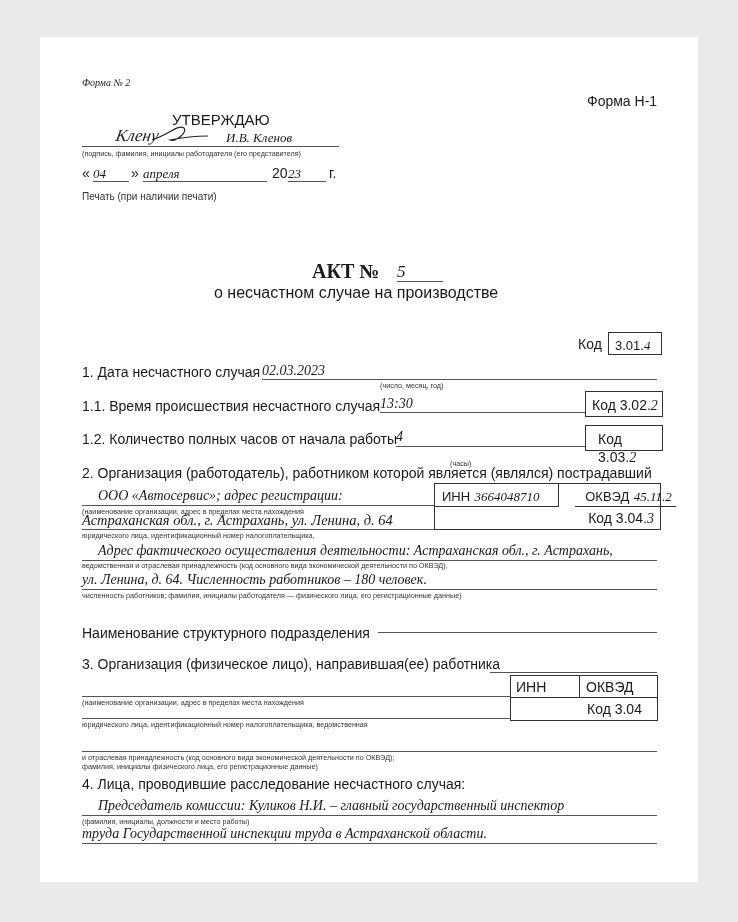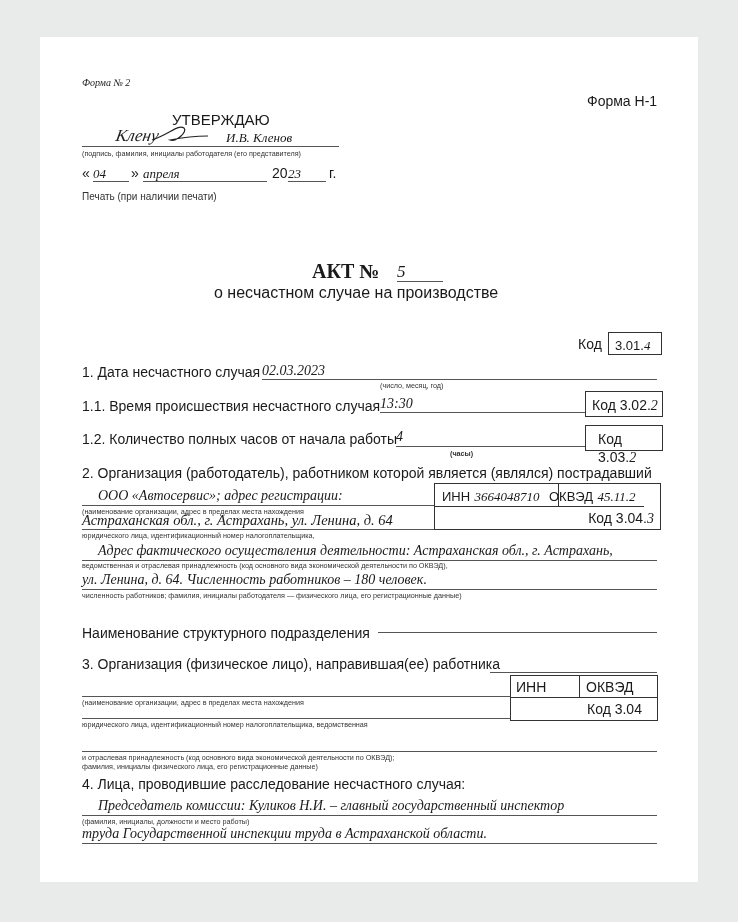"(часы)" div.abs { font-weight: bold -> none; top: 449px -> 459px }
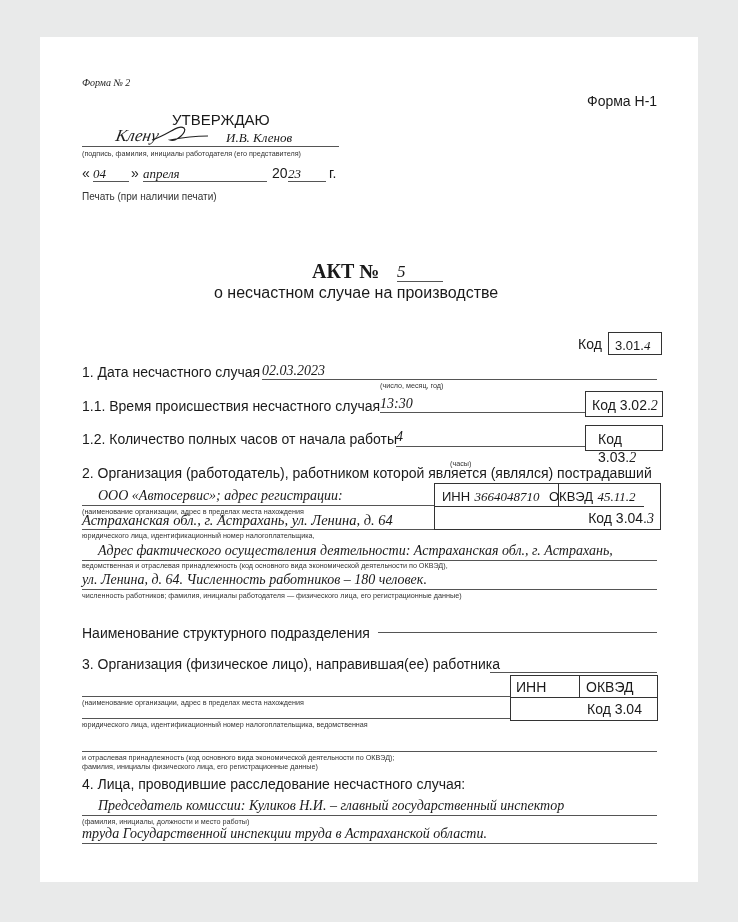"ОКВЭД 45.11.2" div { left: 108px -> 140px; text-align: none -> center }
